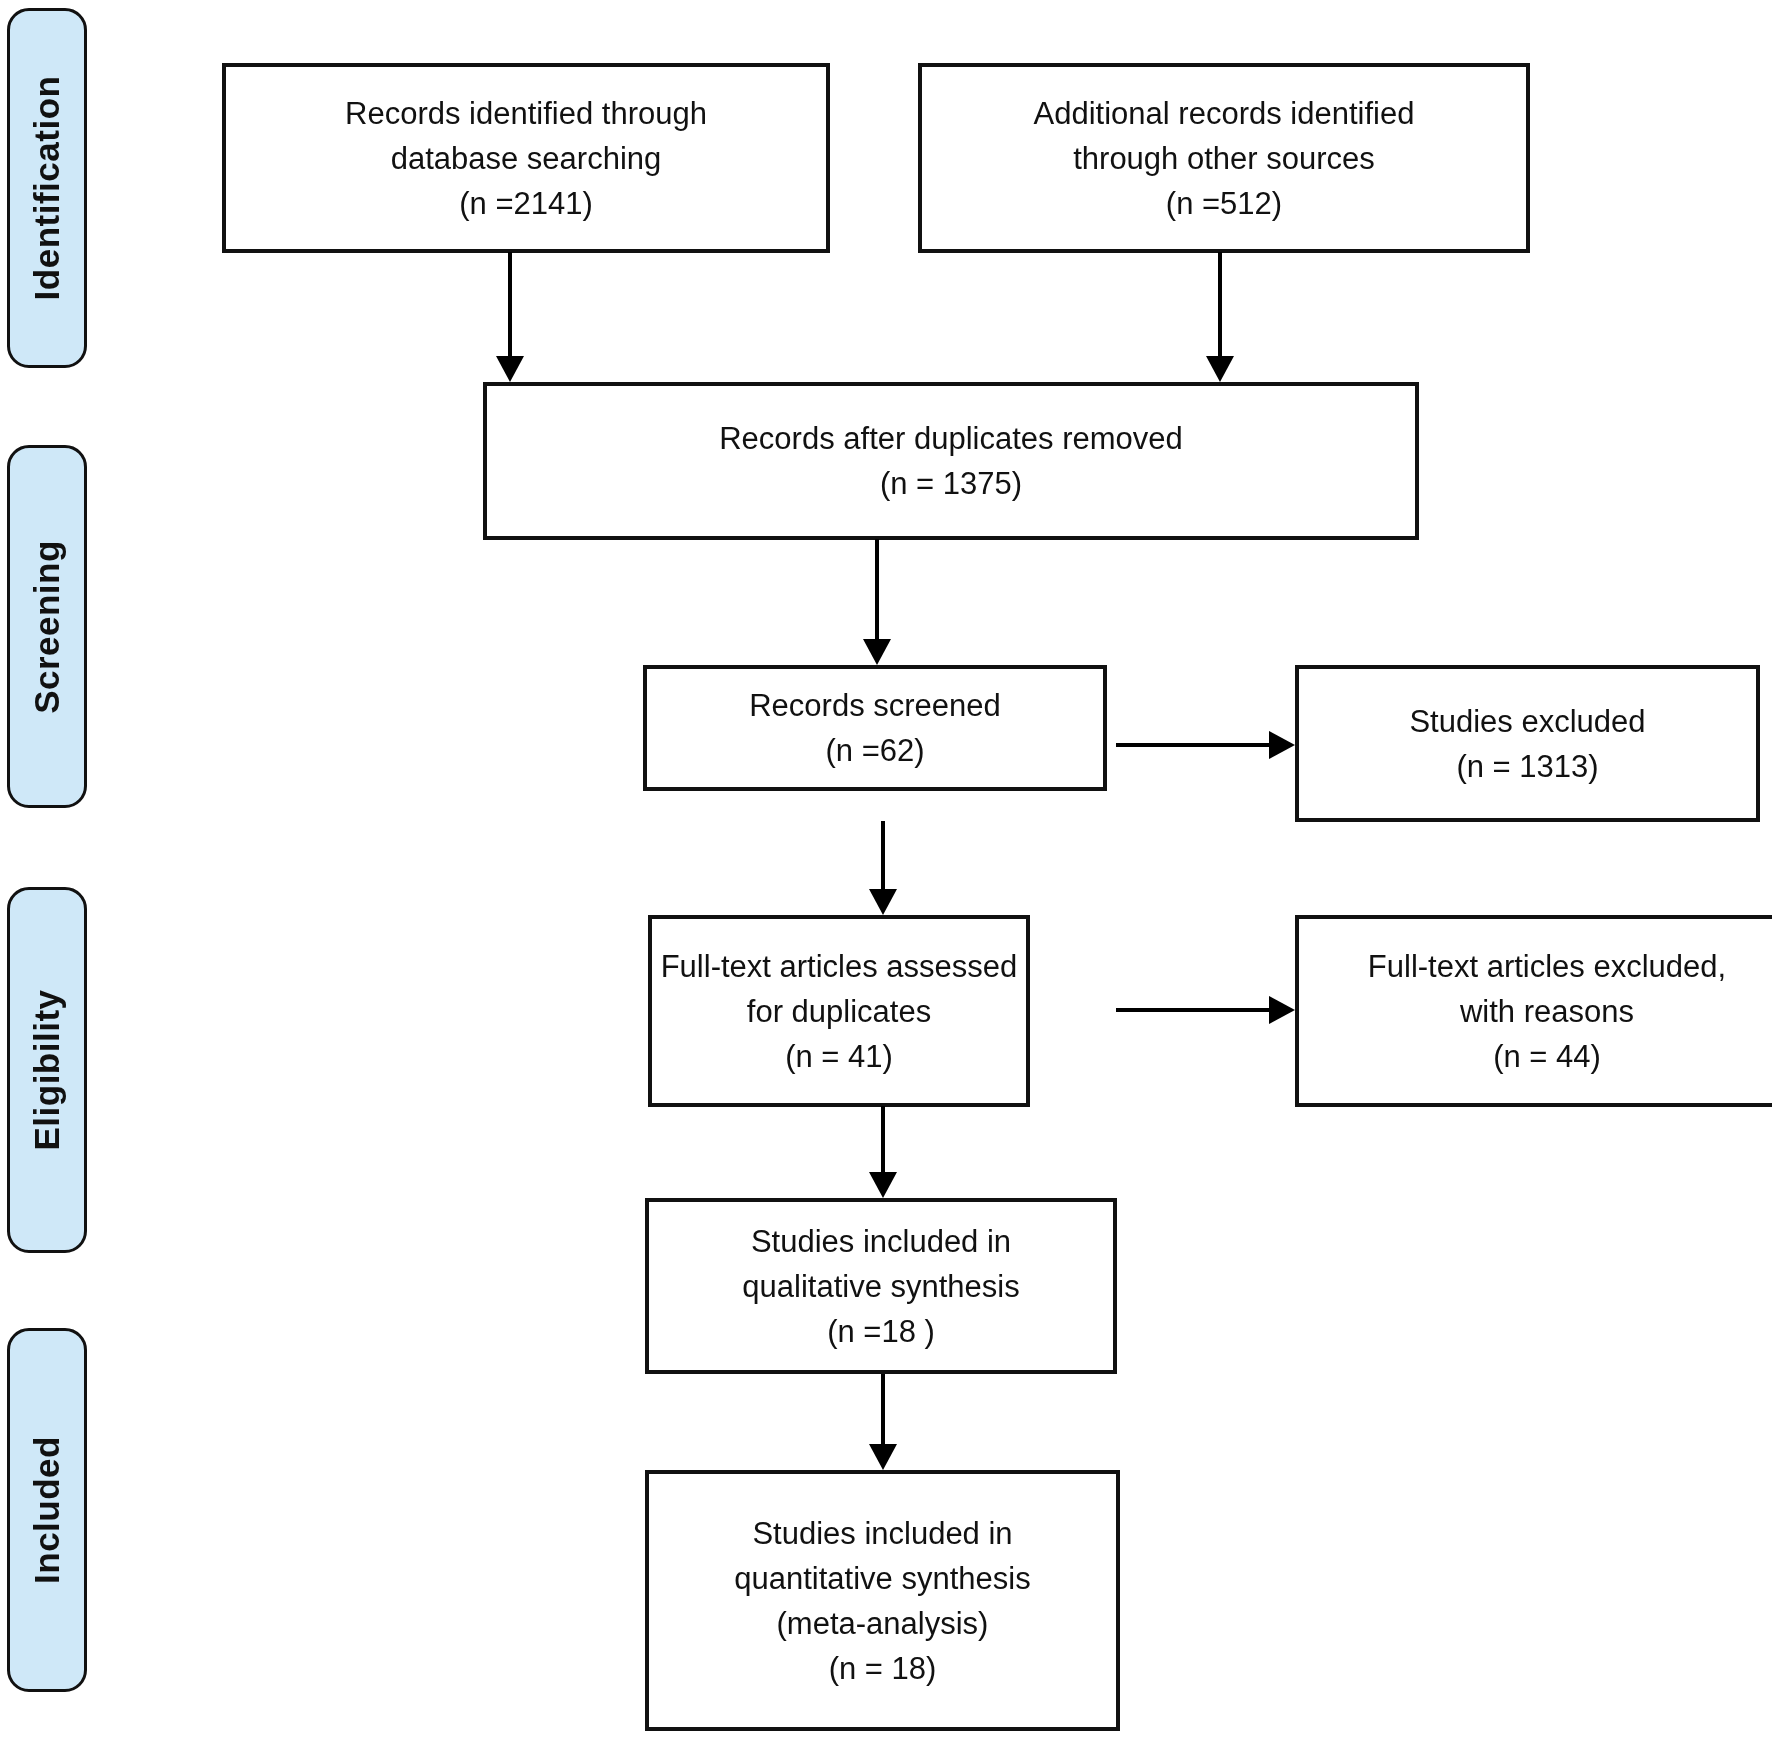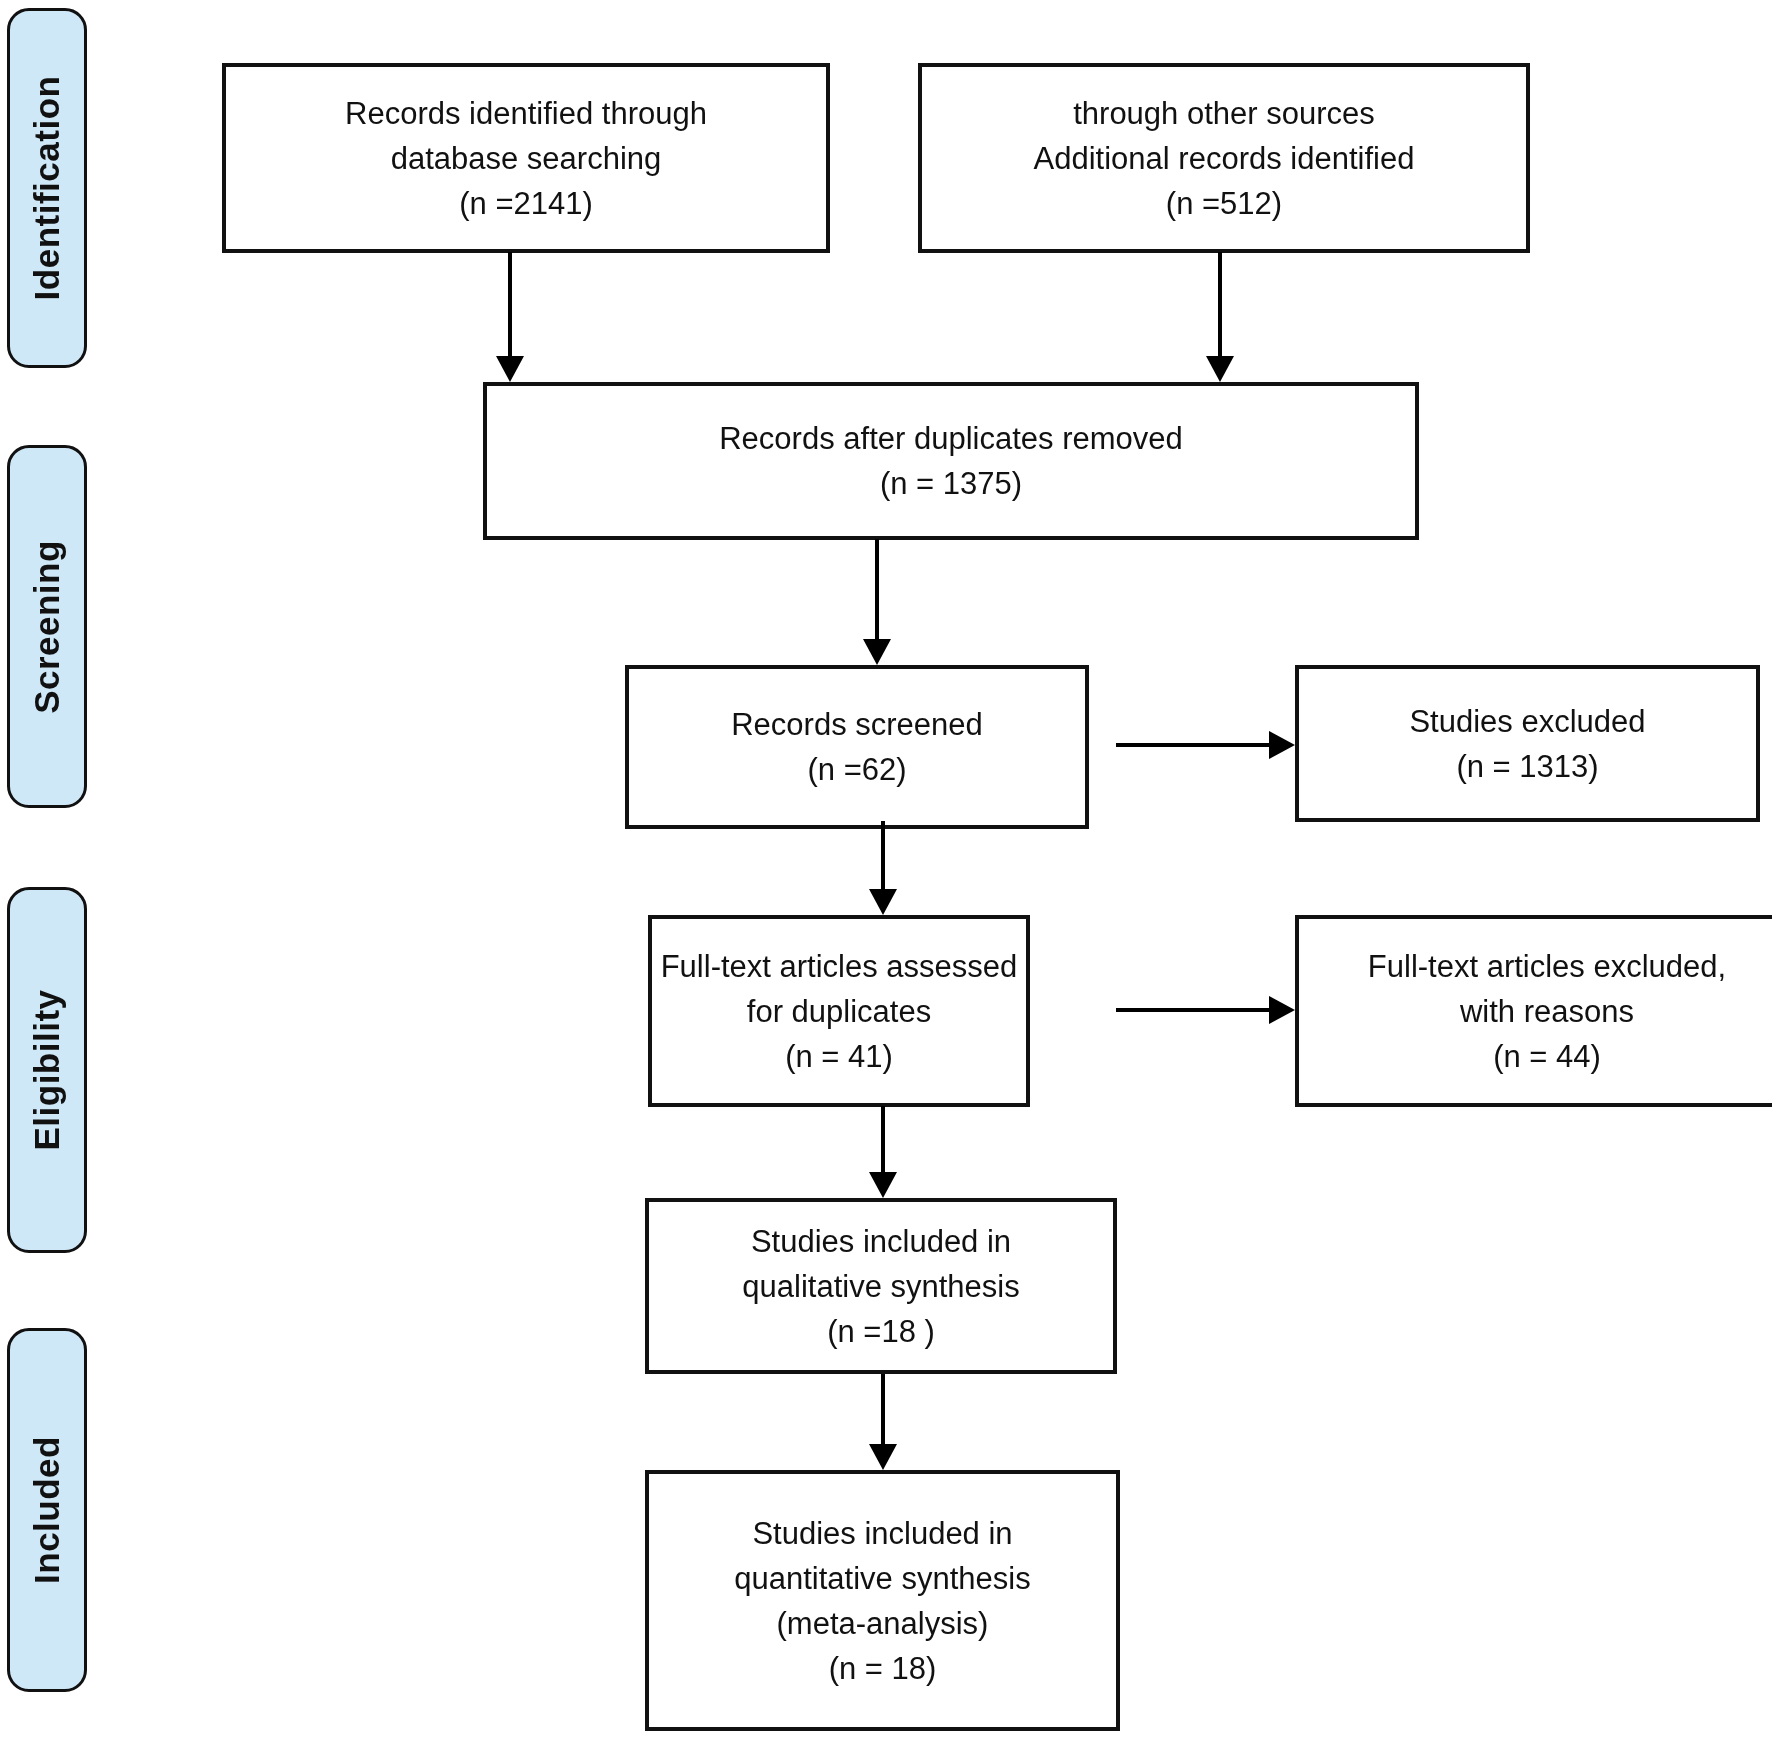"through other sources" span.bline { order: before "Additional records identified" -> after "Additional records identified" }
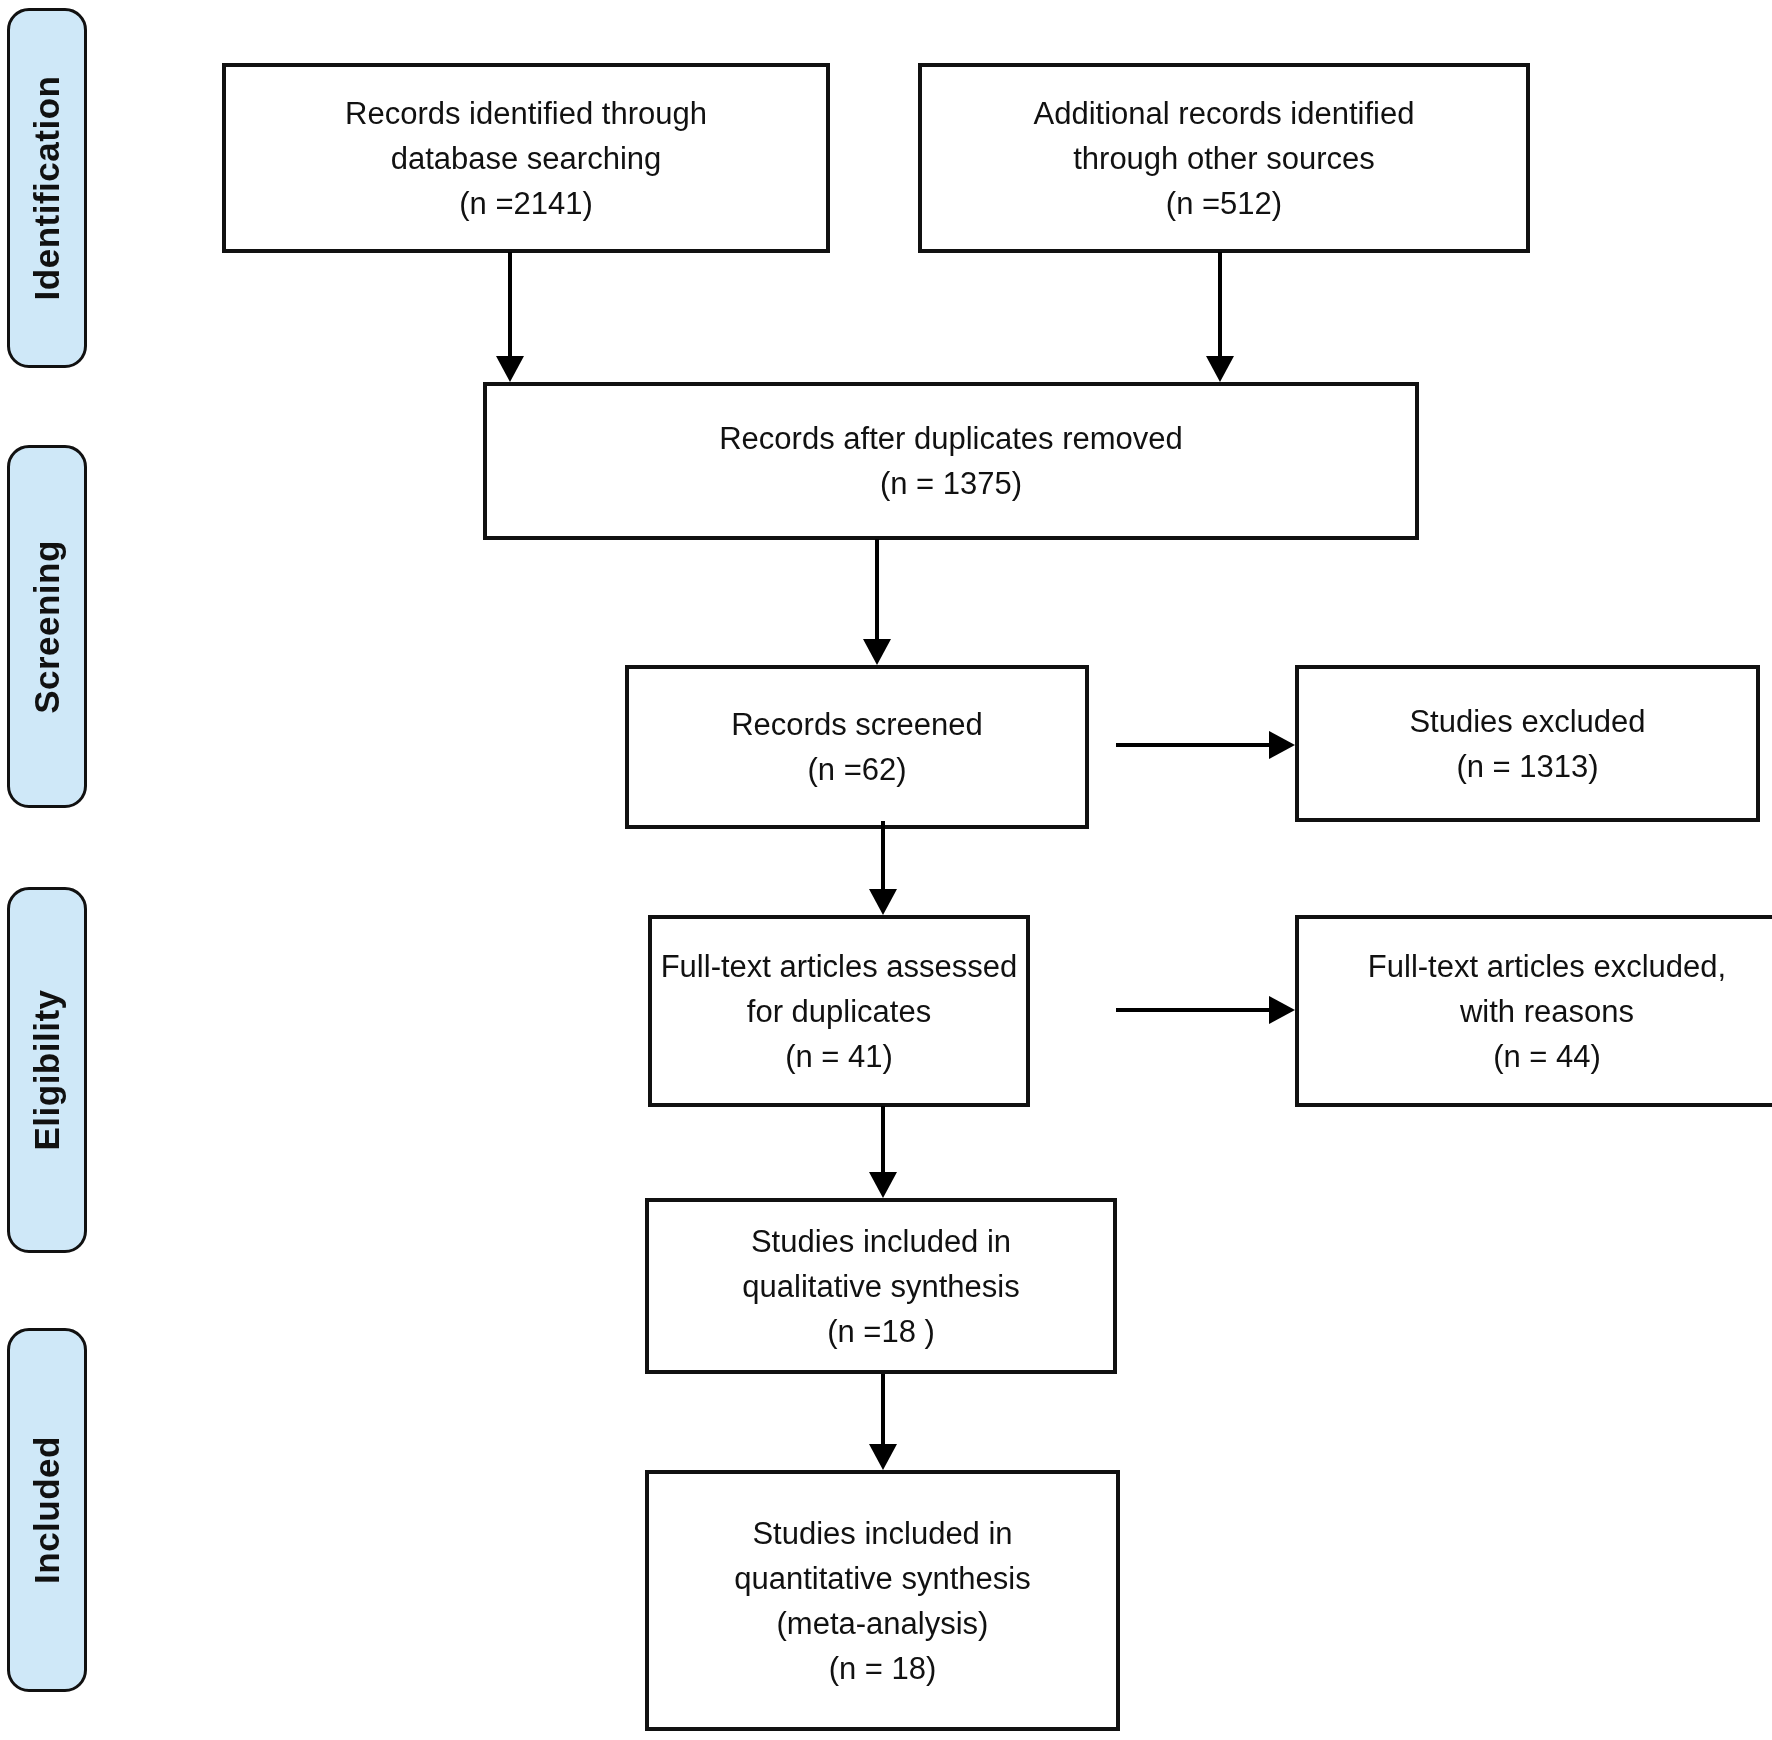"Records screened" div.fbox { height: 164px -> 126px; left: 625px -> 643px }
